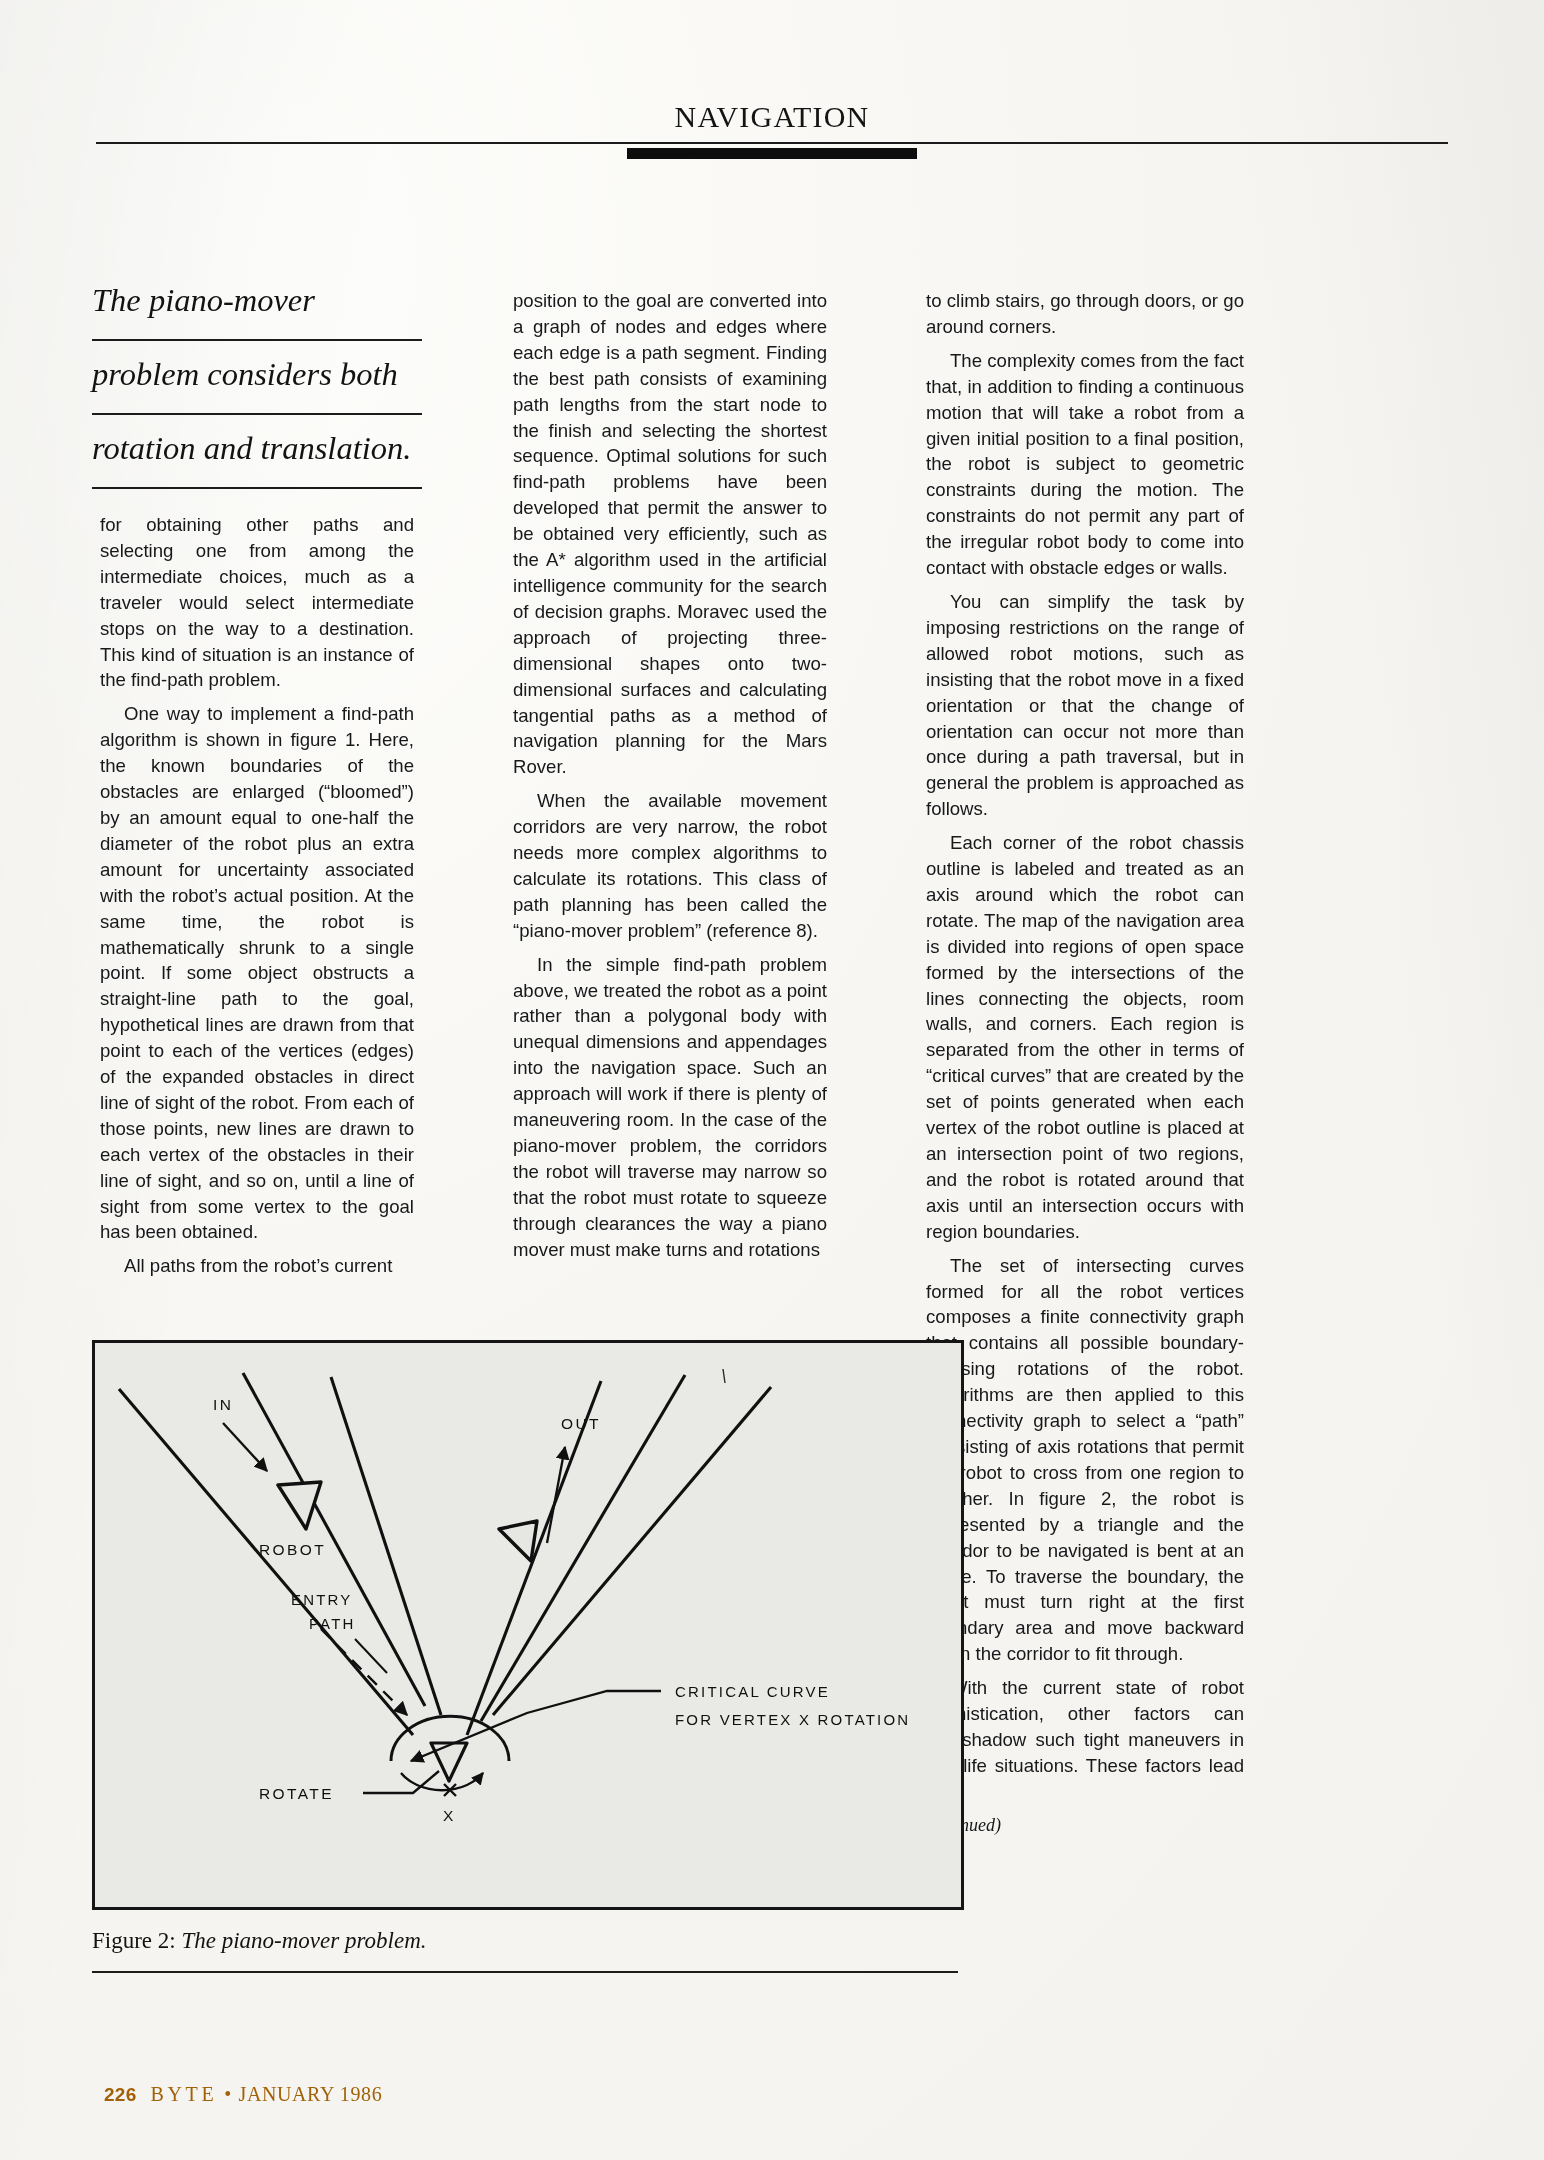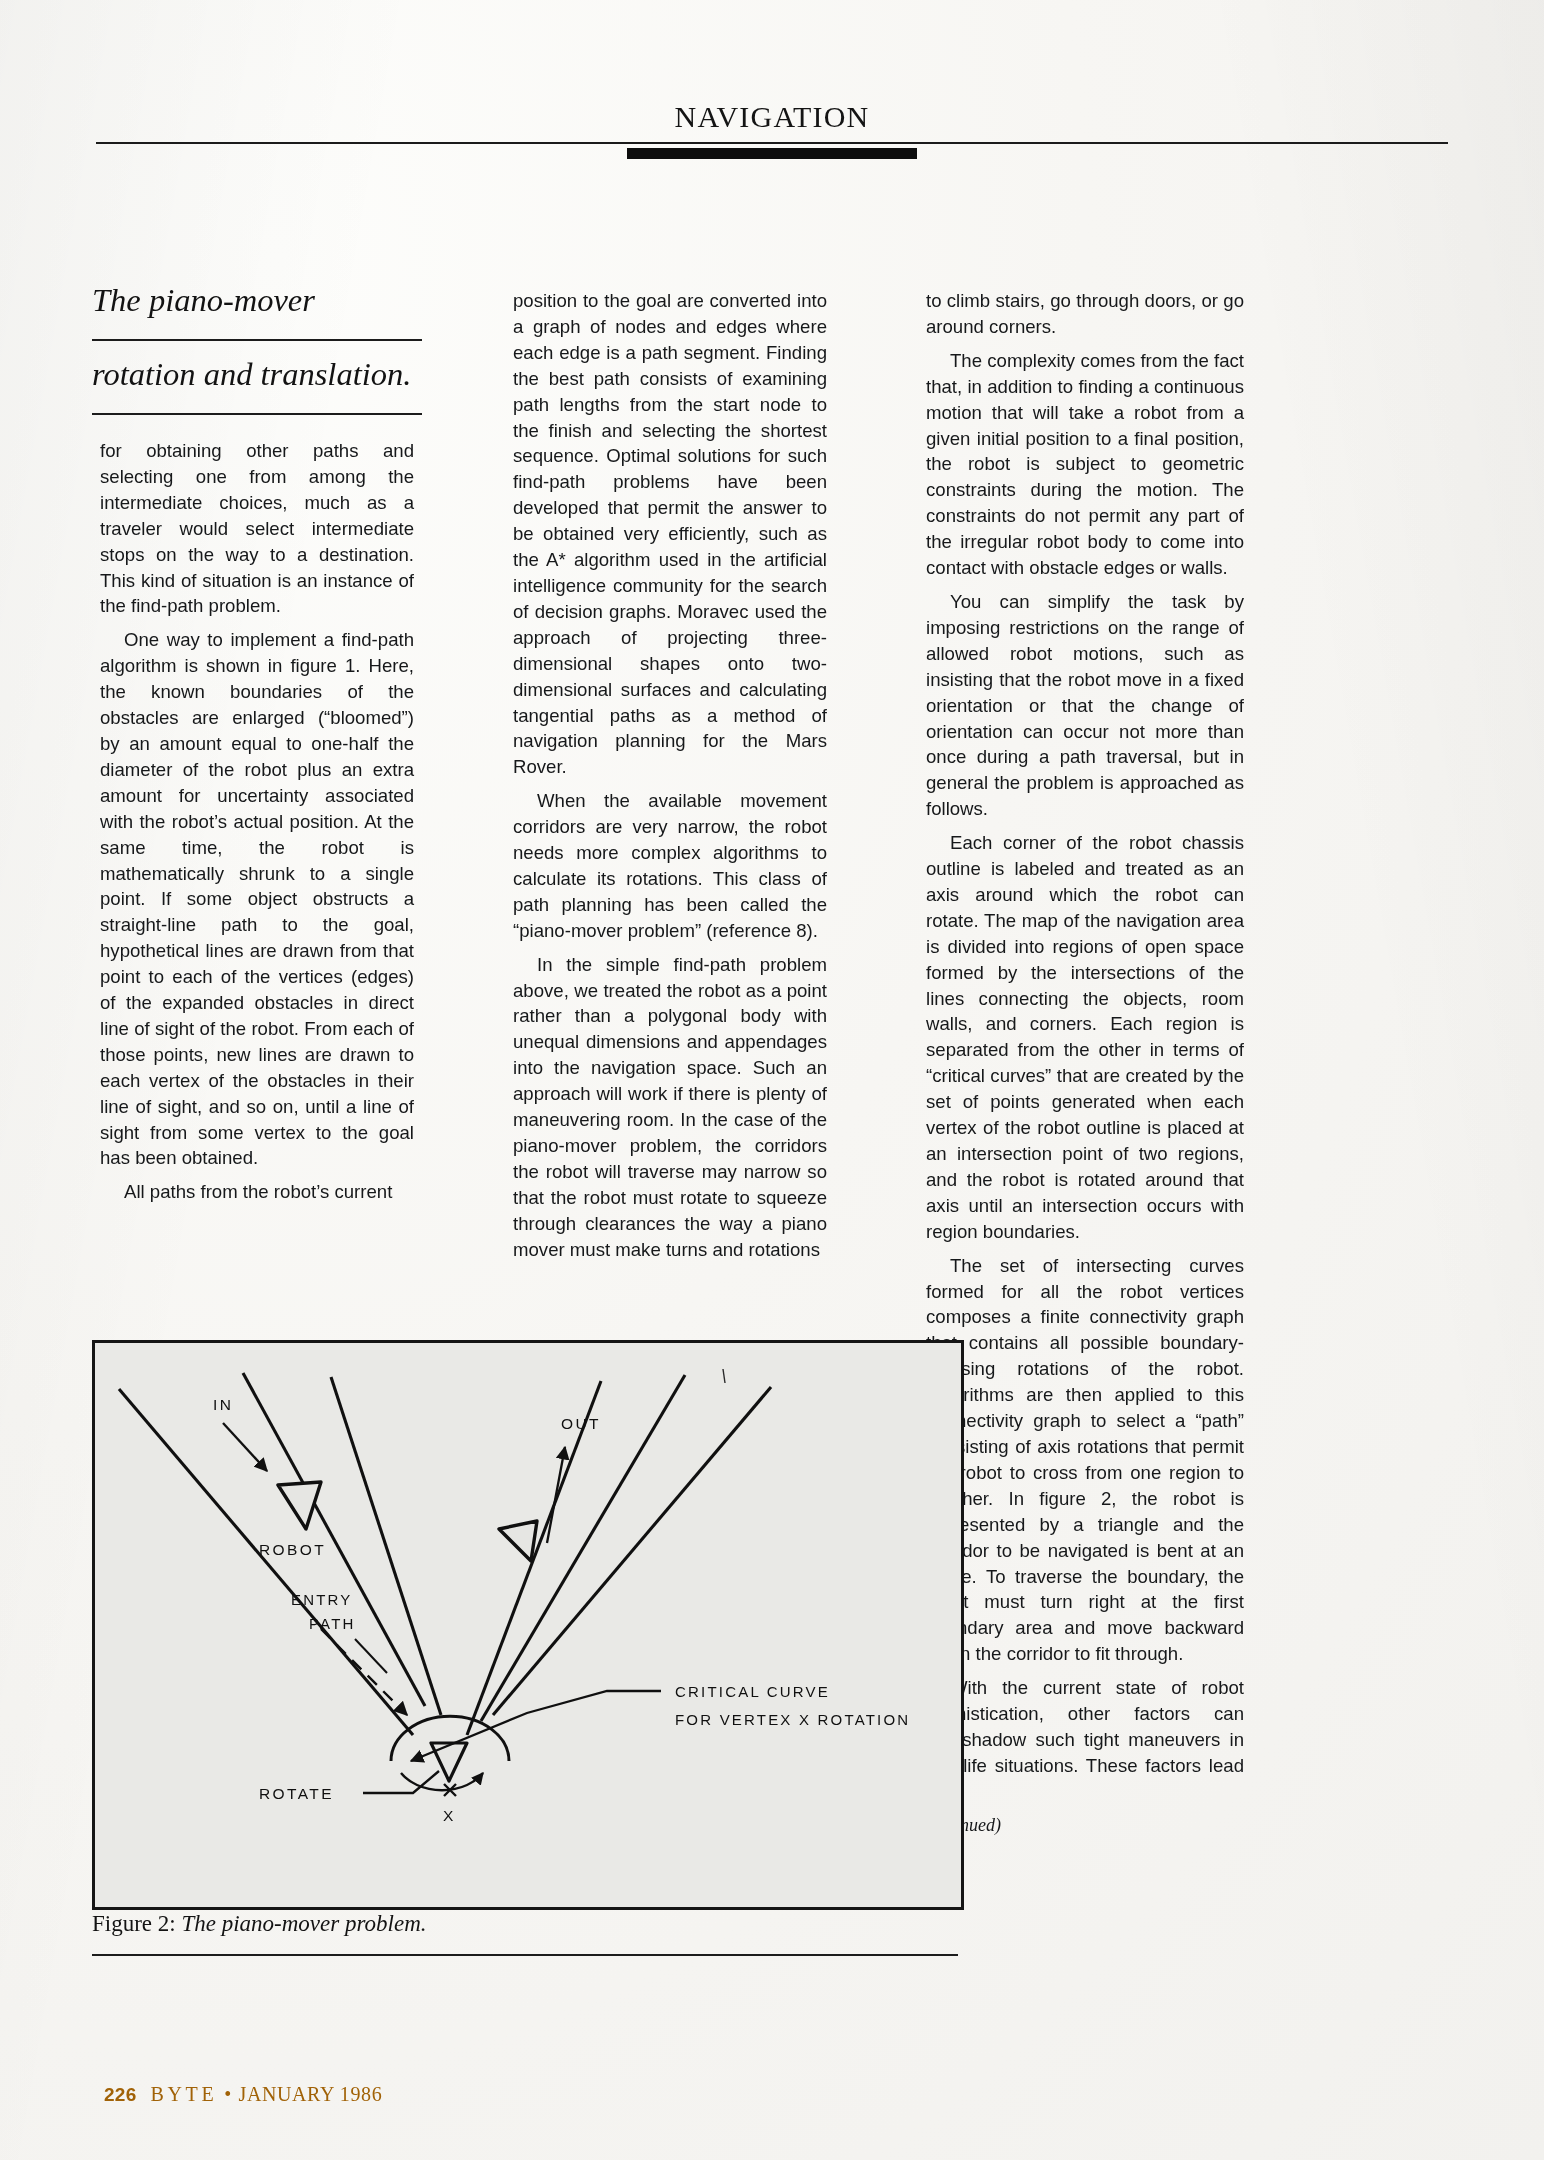"problem considers both" div.pq-line { html: none -> <div>problem considers both</div> }
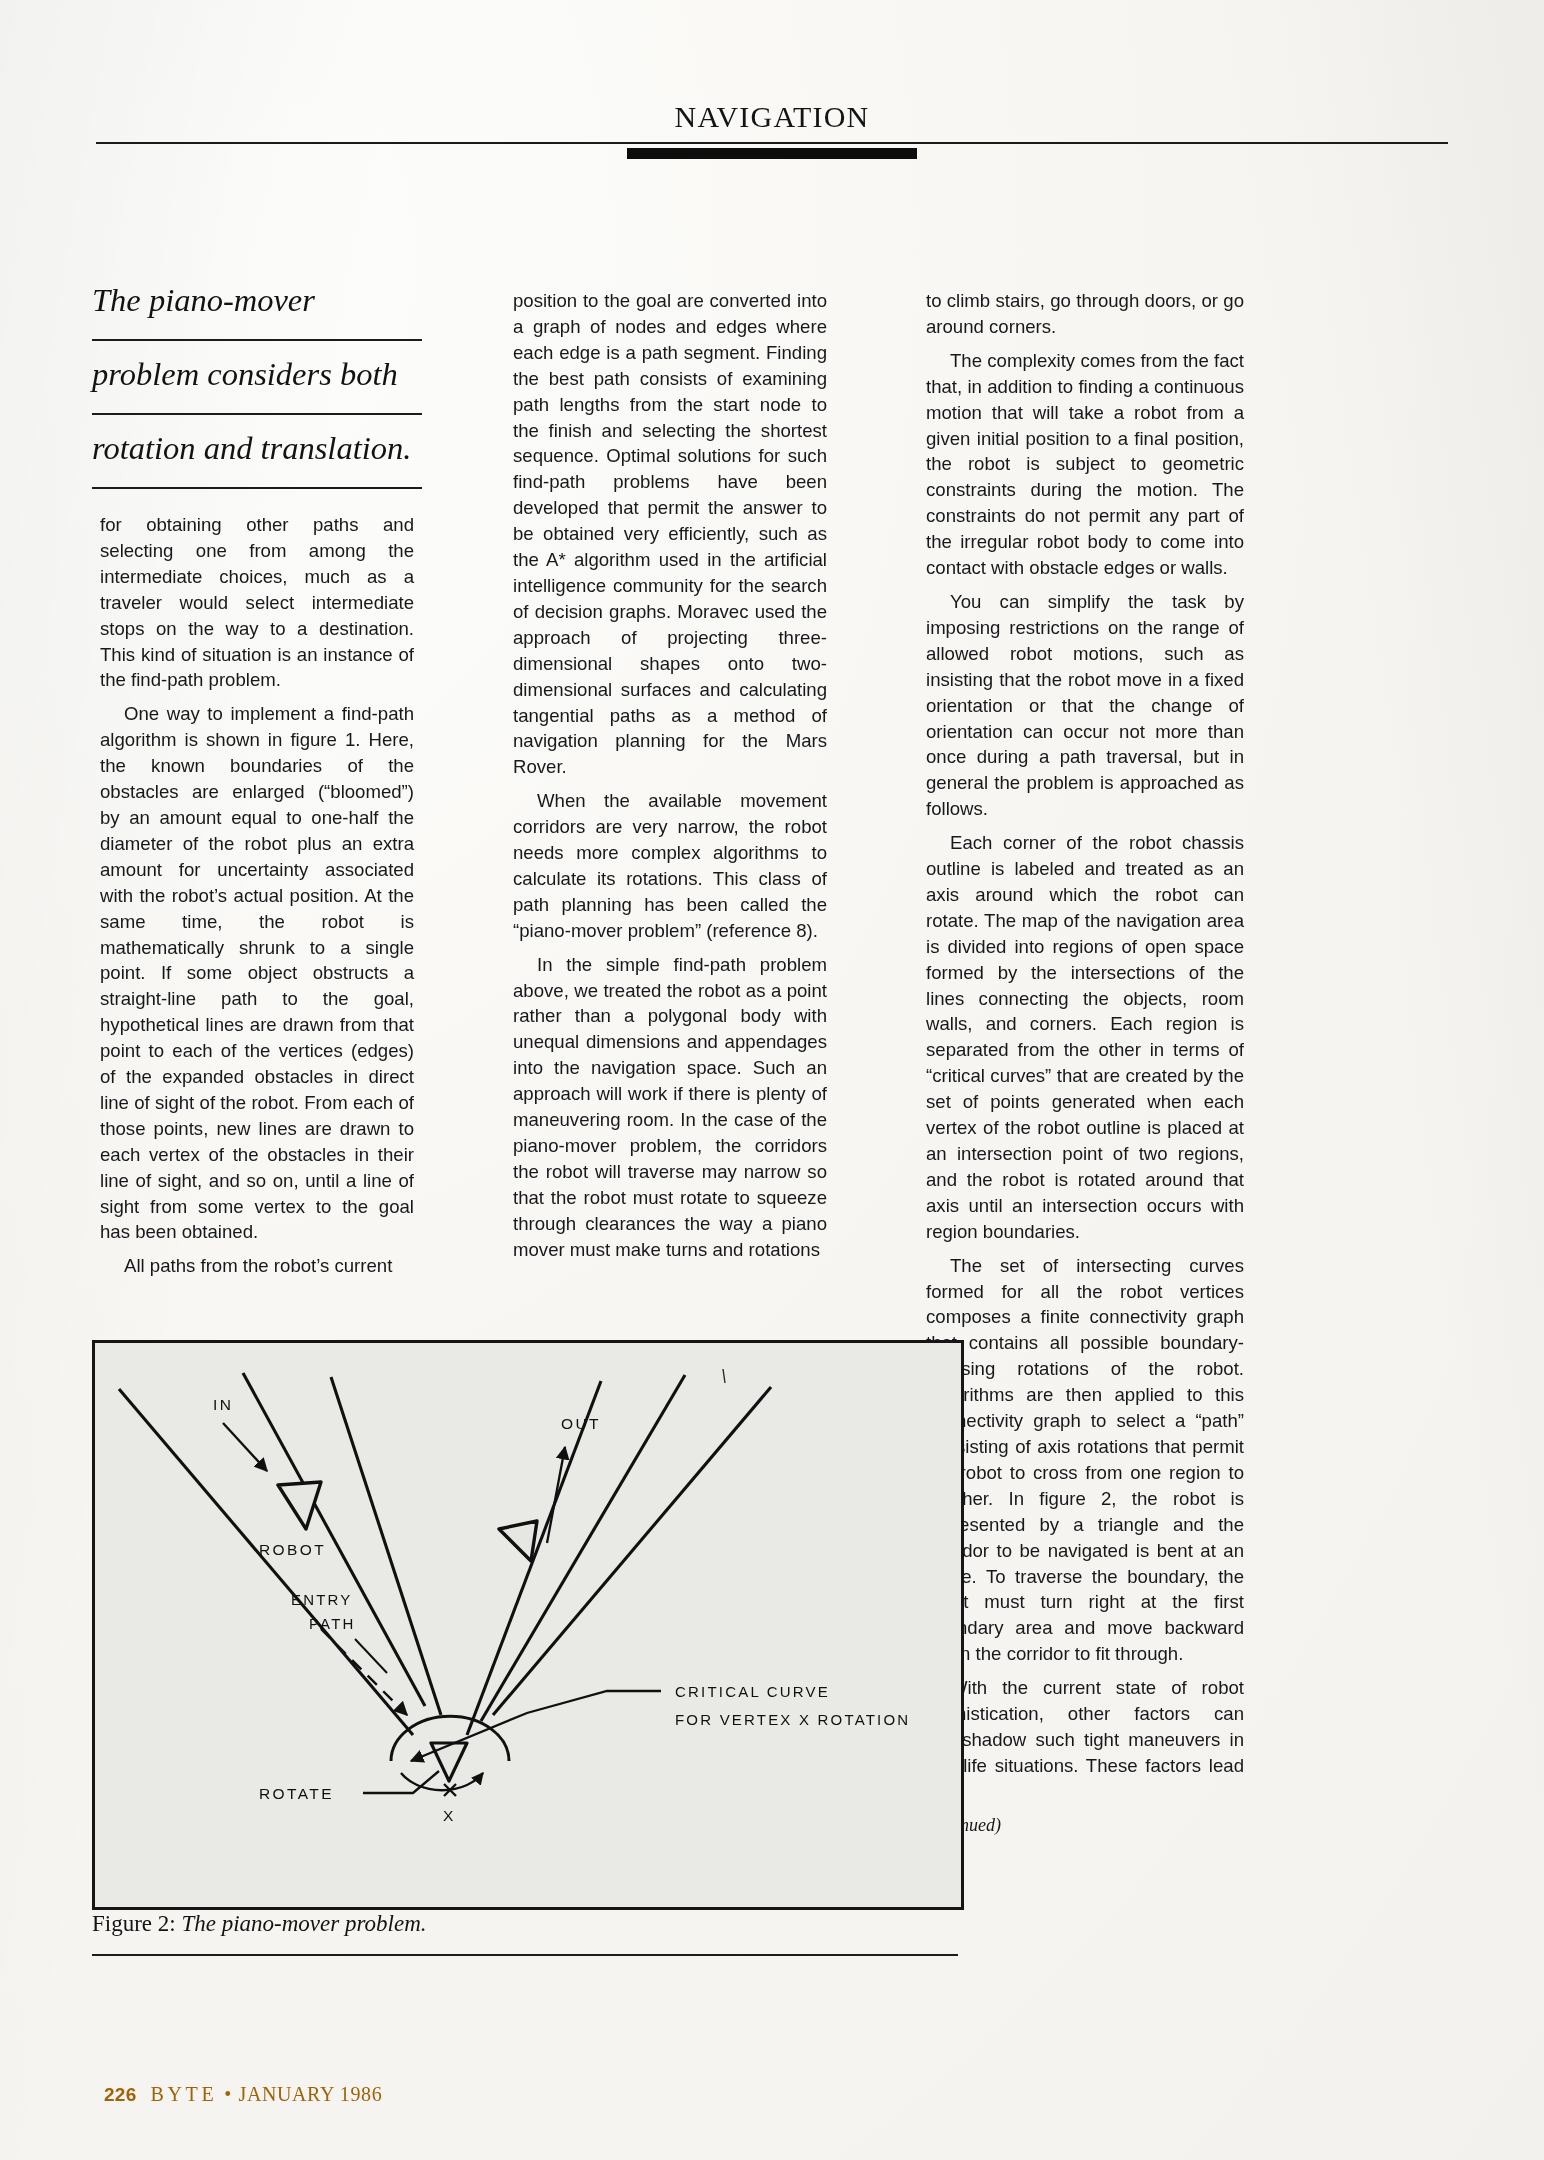"Figure 2: The piano-mover problem." .figure-caption { margin-top: none -> 17px }
